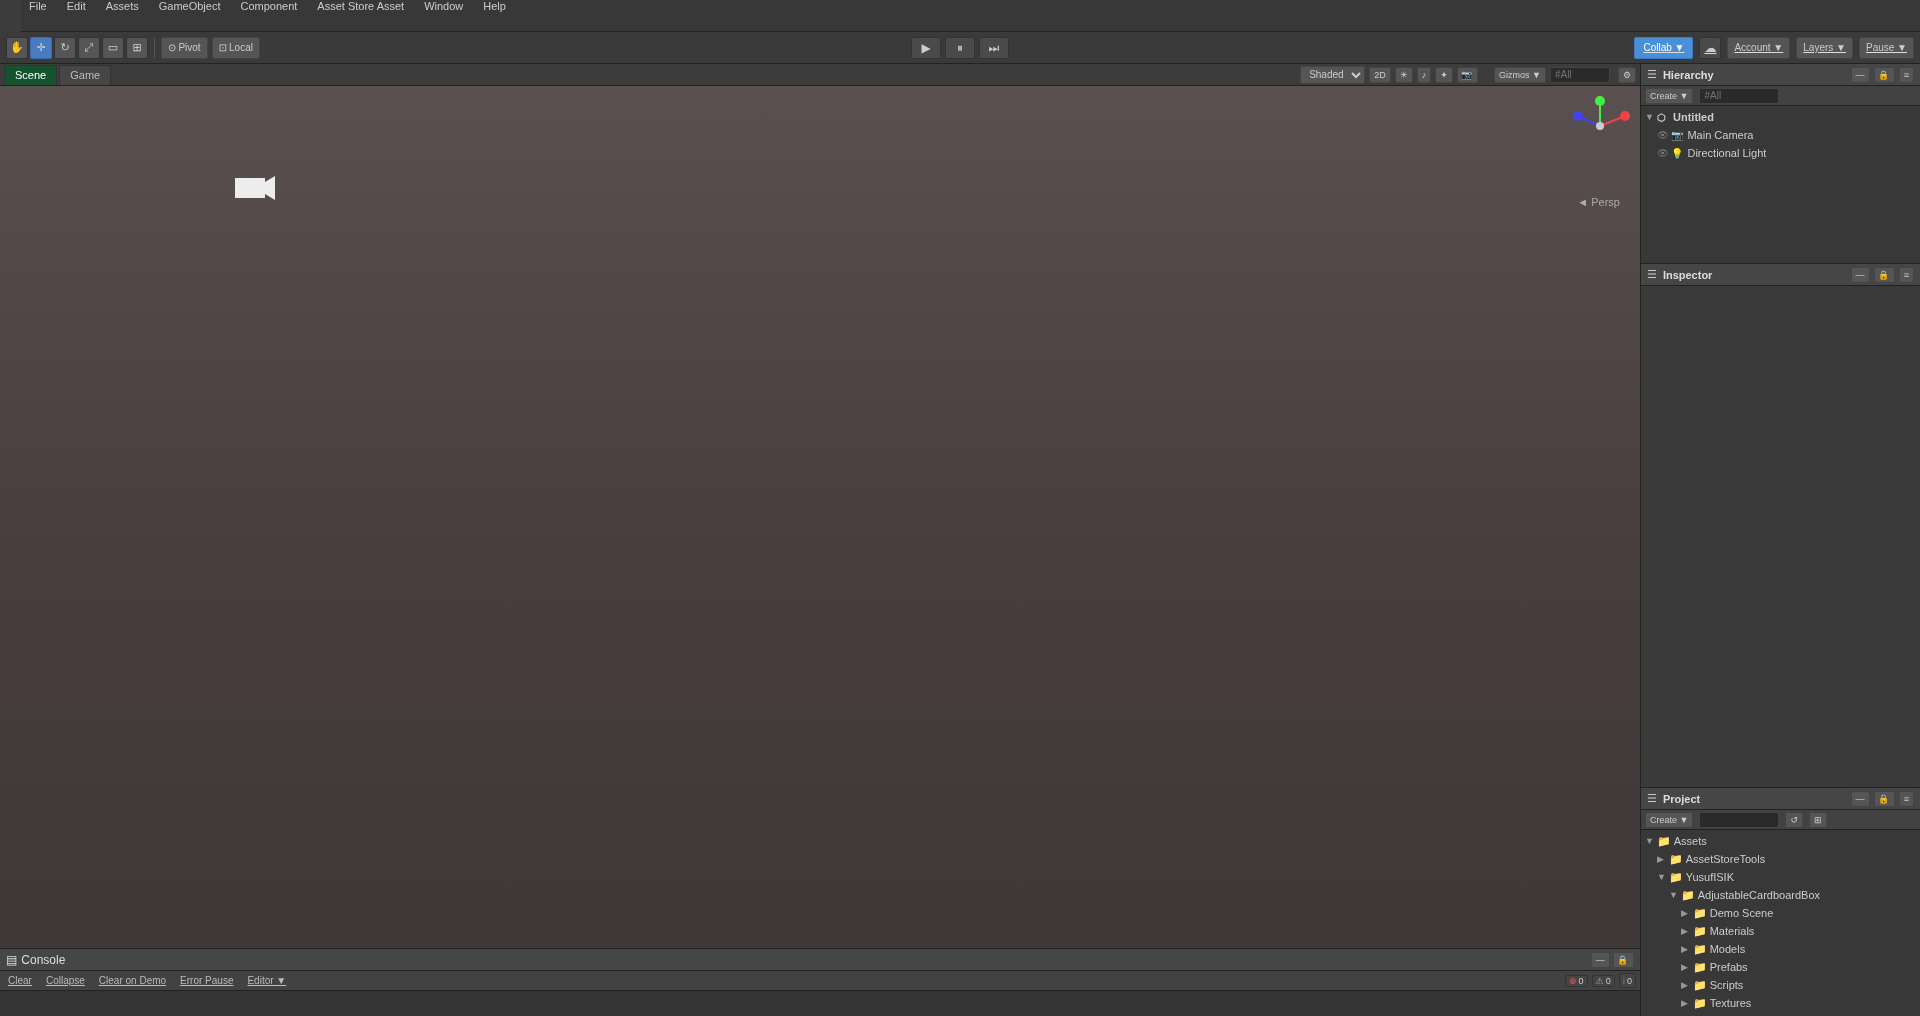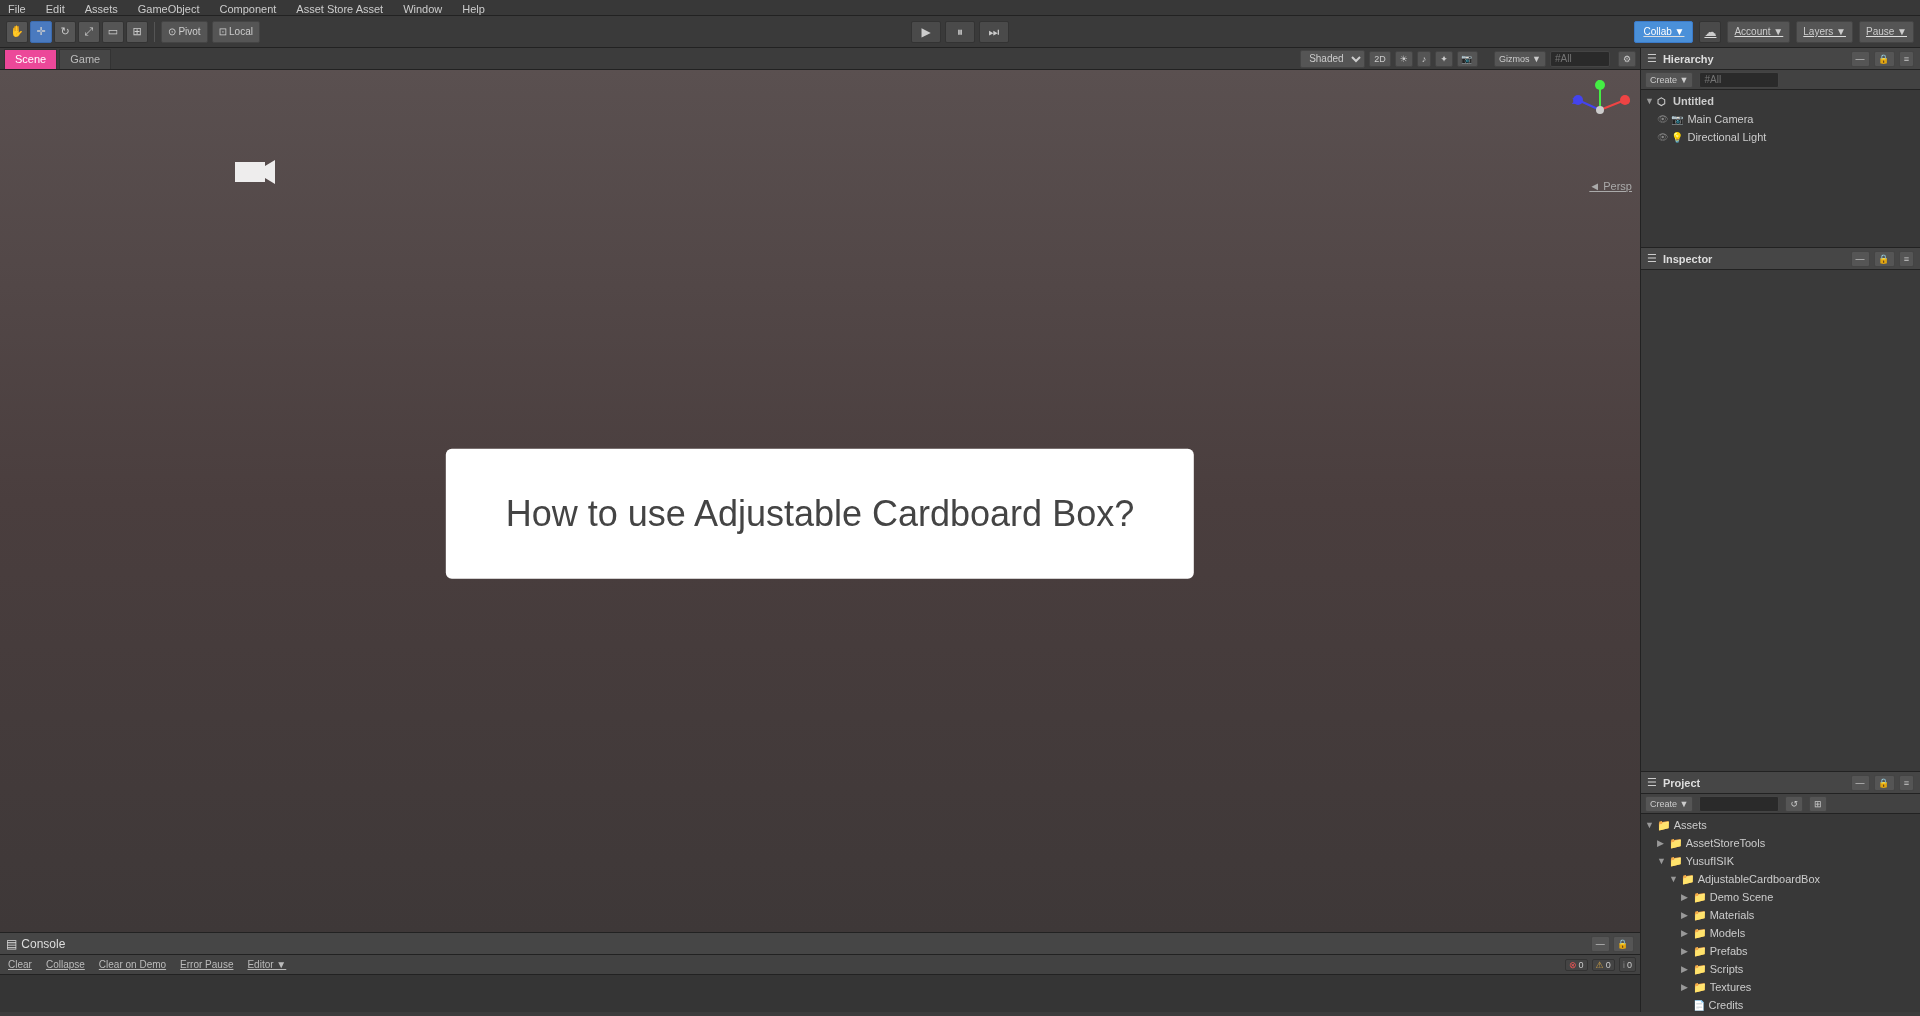"File" #menu-bar { align-items: flex-end -> flex-start; height: 16px -> 32px; margin-left: none -> 21px }
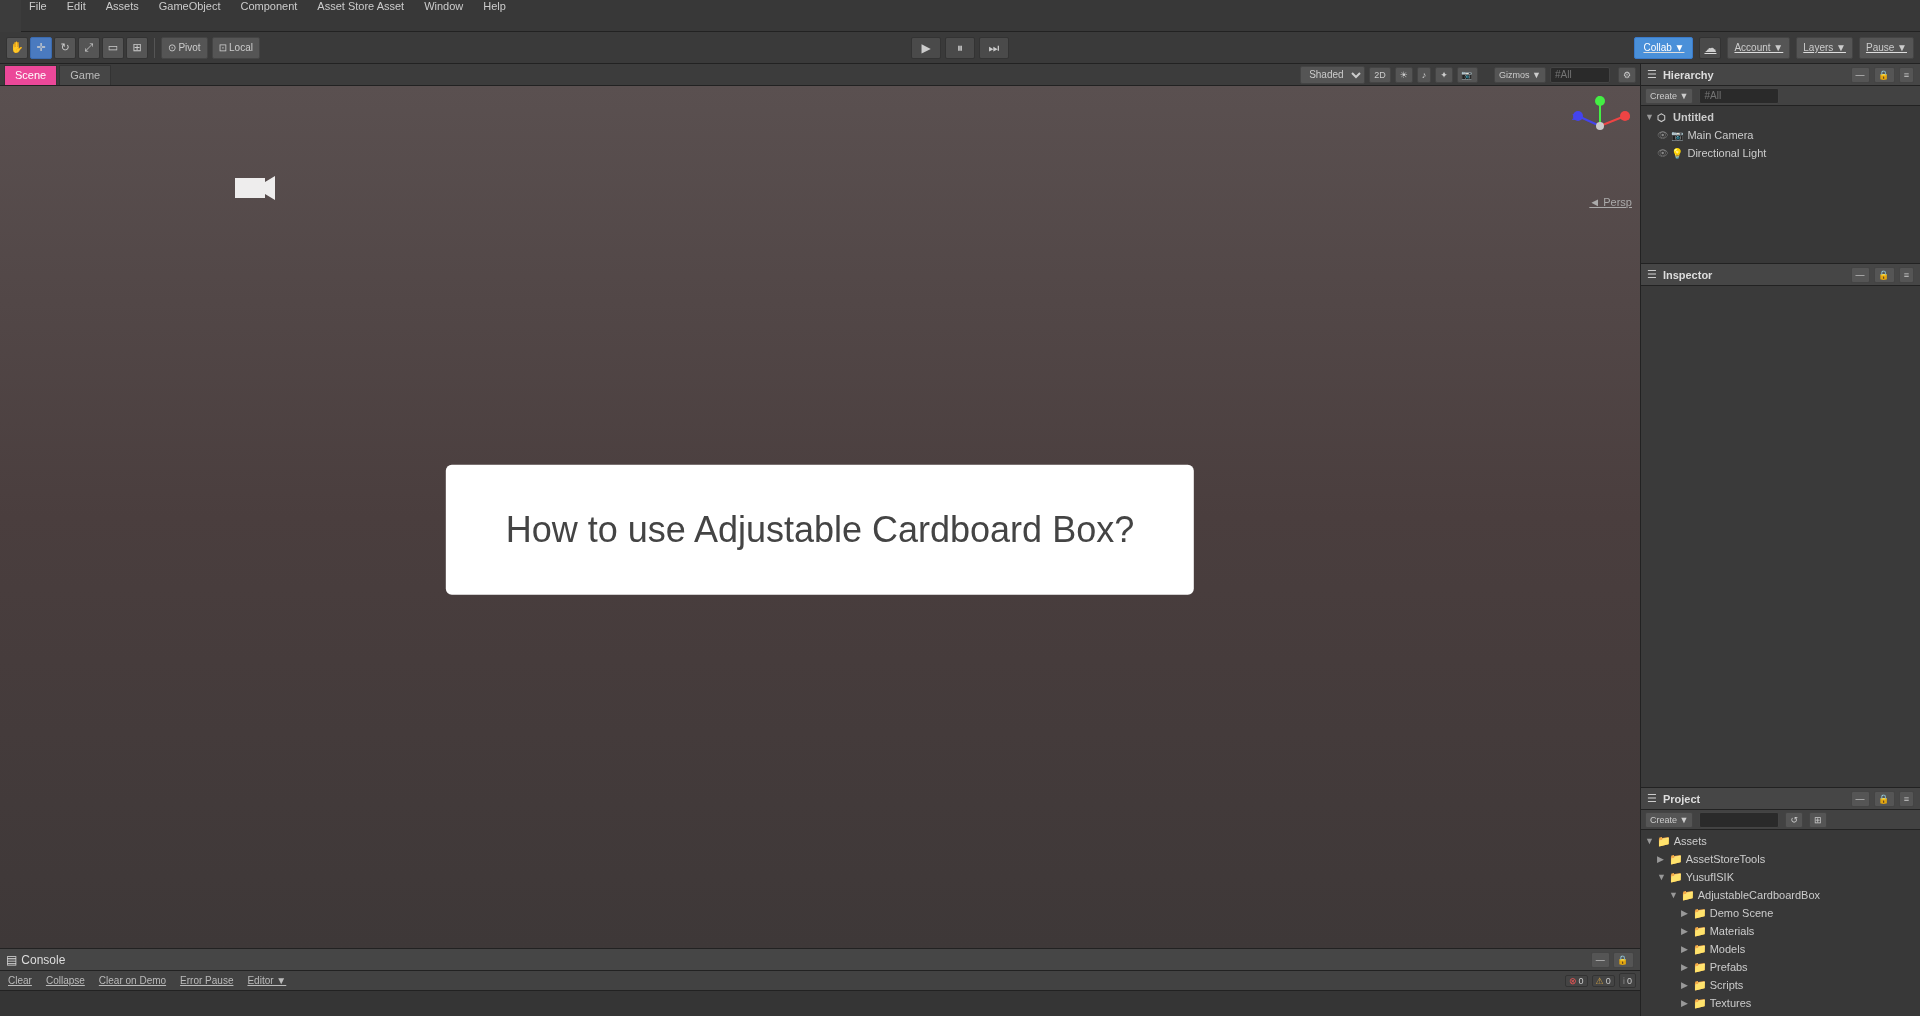"Scene" .tab.active { background: #ec4899 -> #14532d }
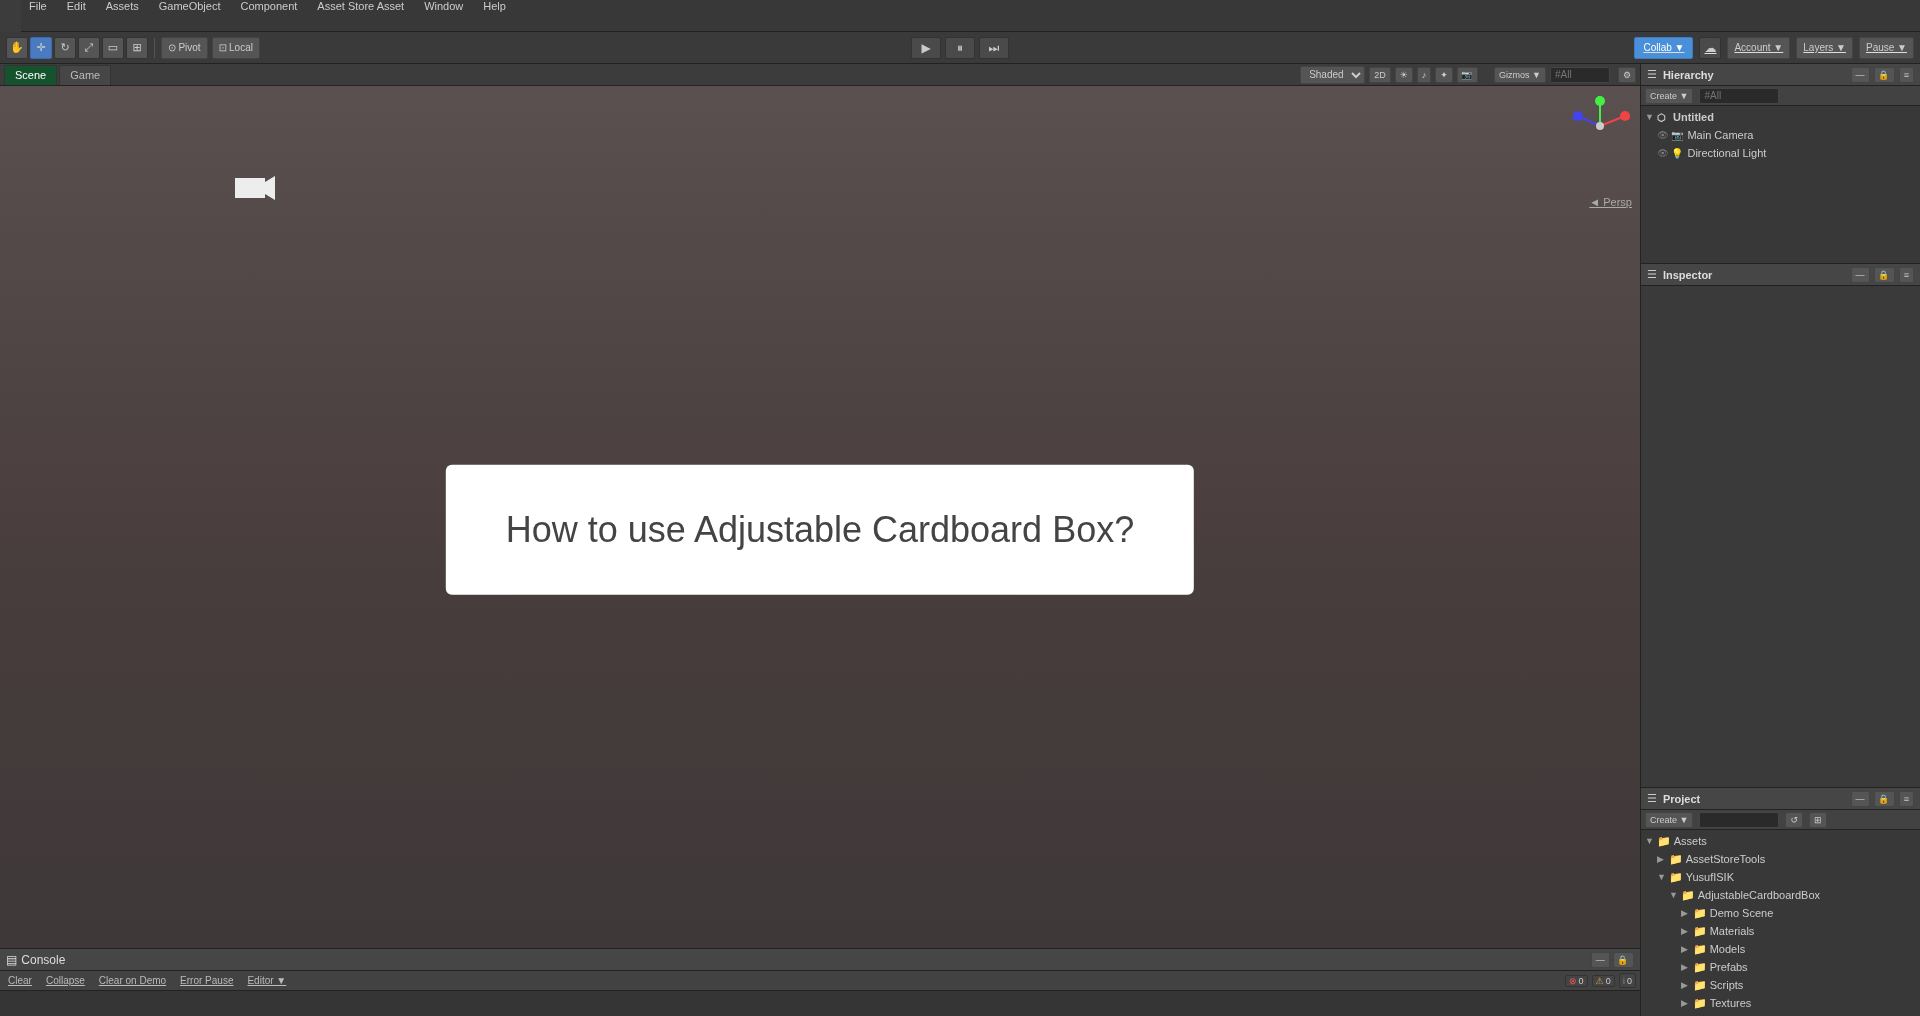"◄ Persp" #persp-label { right: 8px -> 20px; text-decoration: underline -> none }
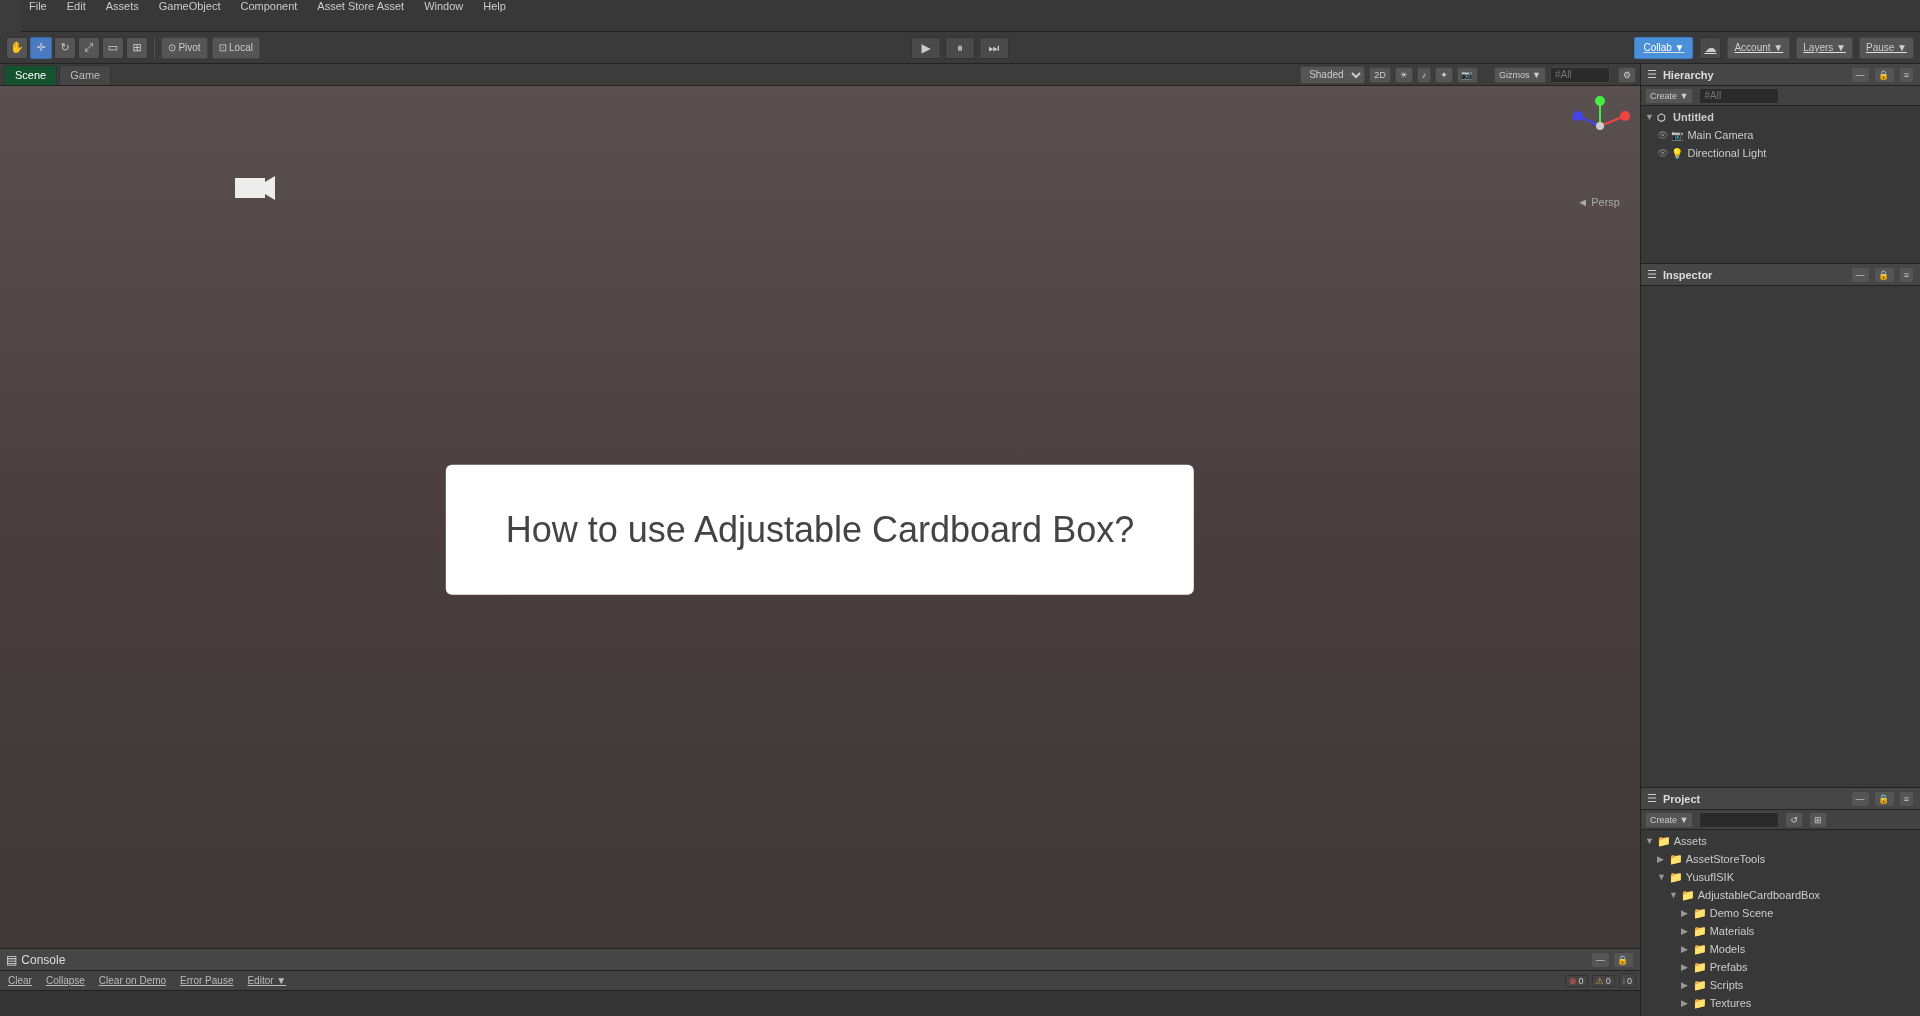"How to use Adjustable Cardboard" div { html: <div> <h2>How to use Adjustable Cardboard Box?</h2> </div> -> none }
